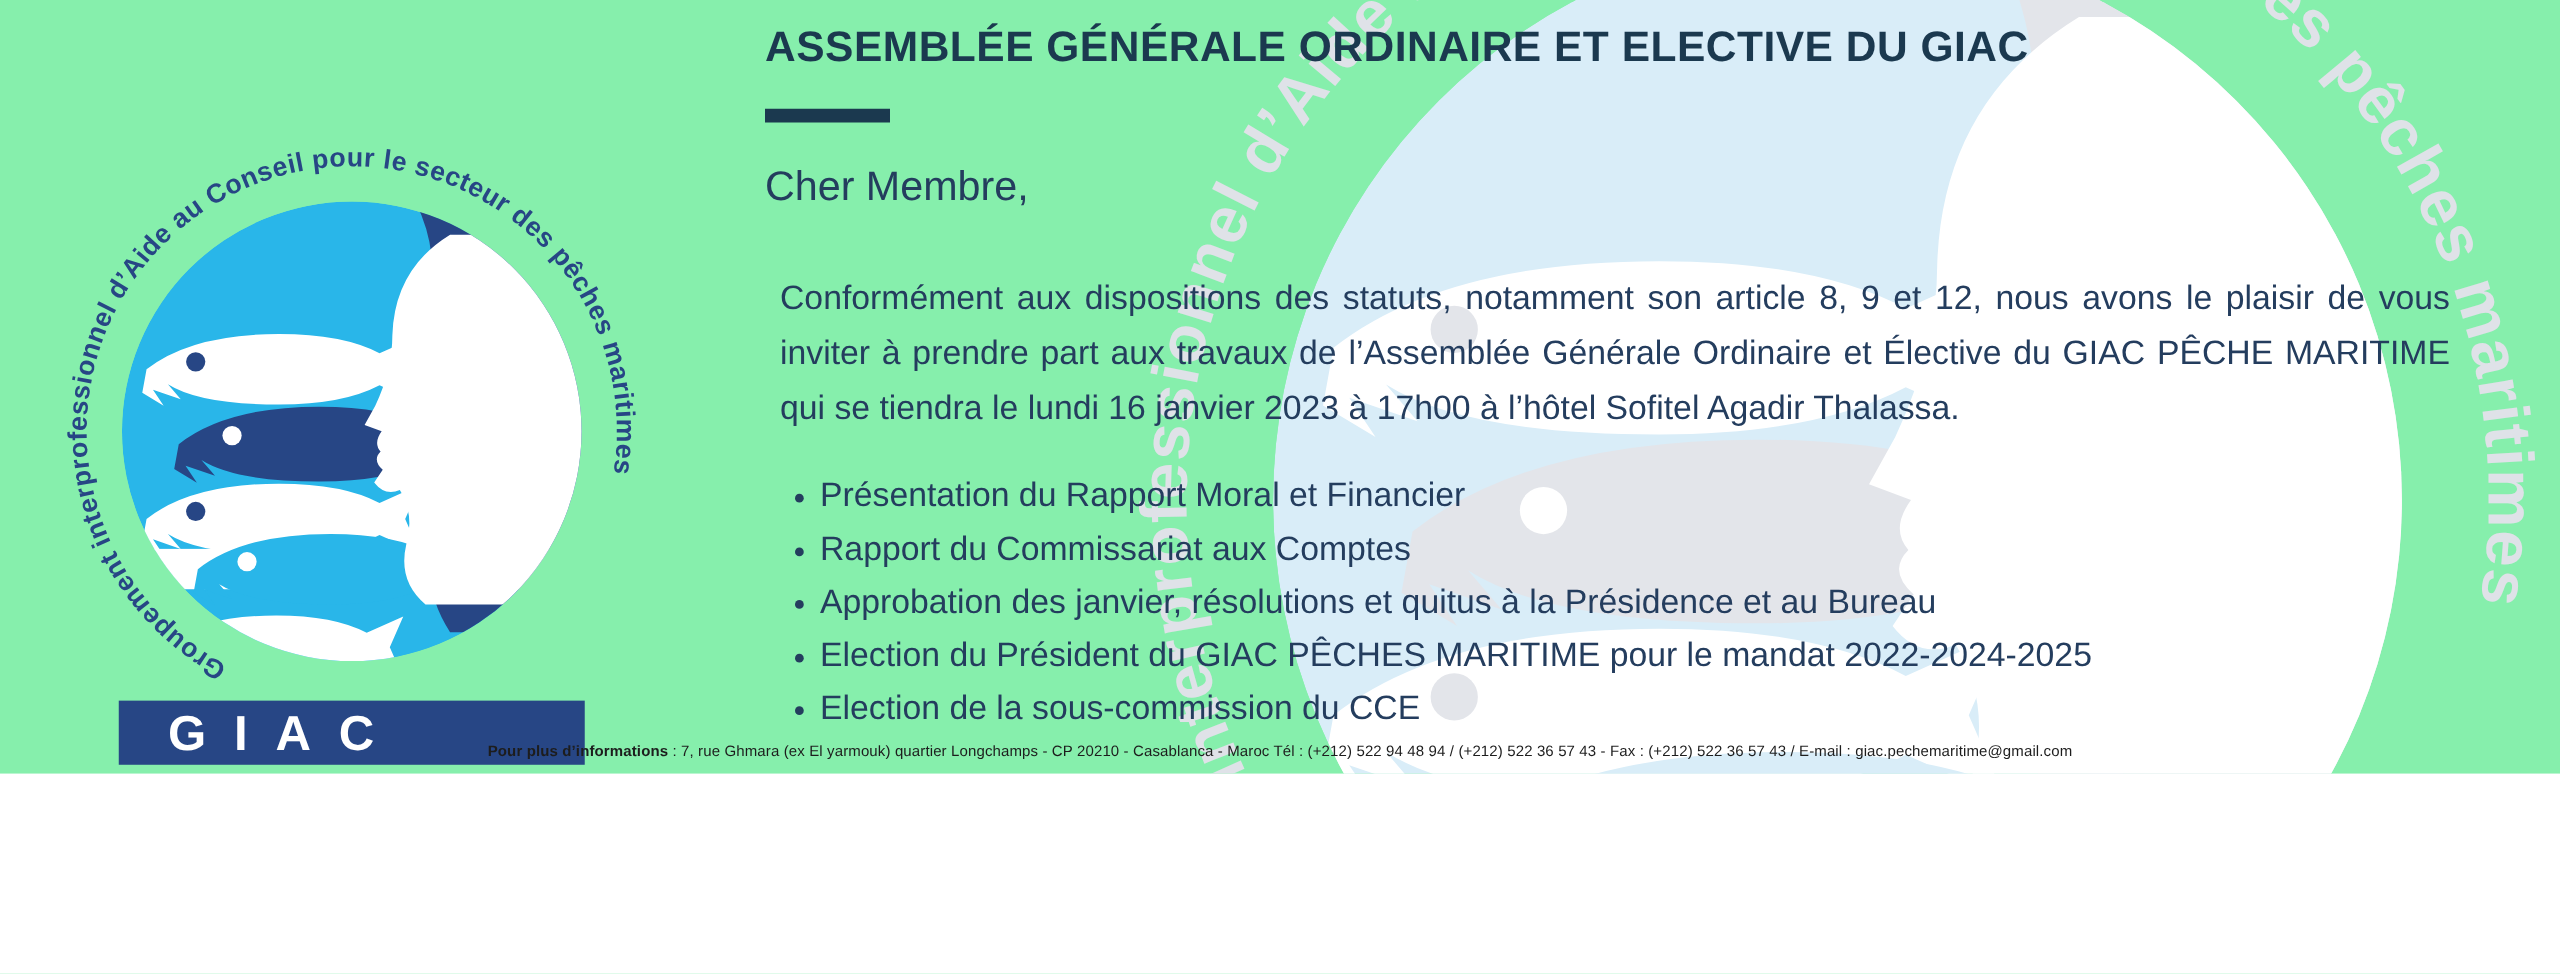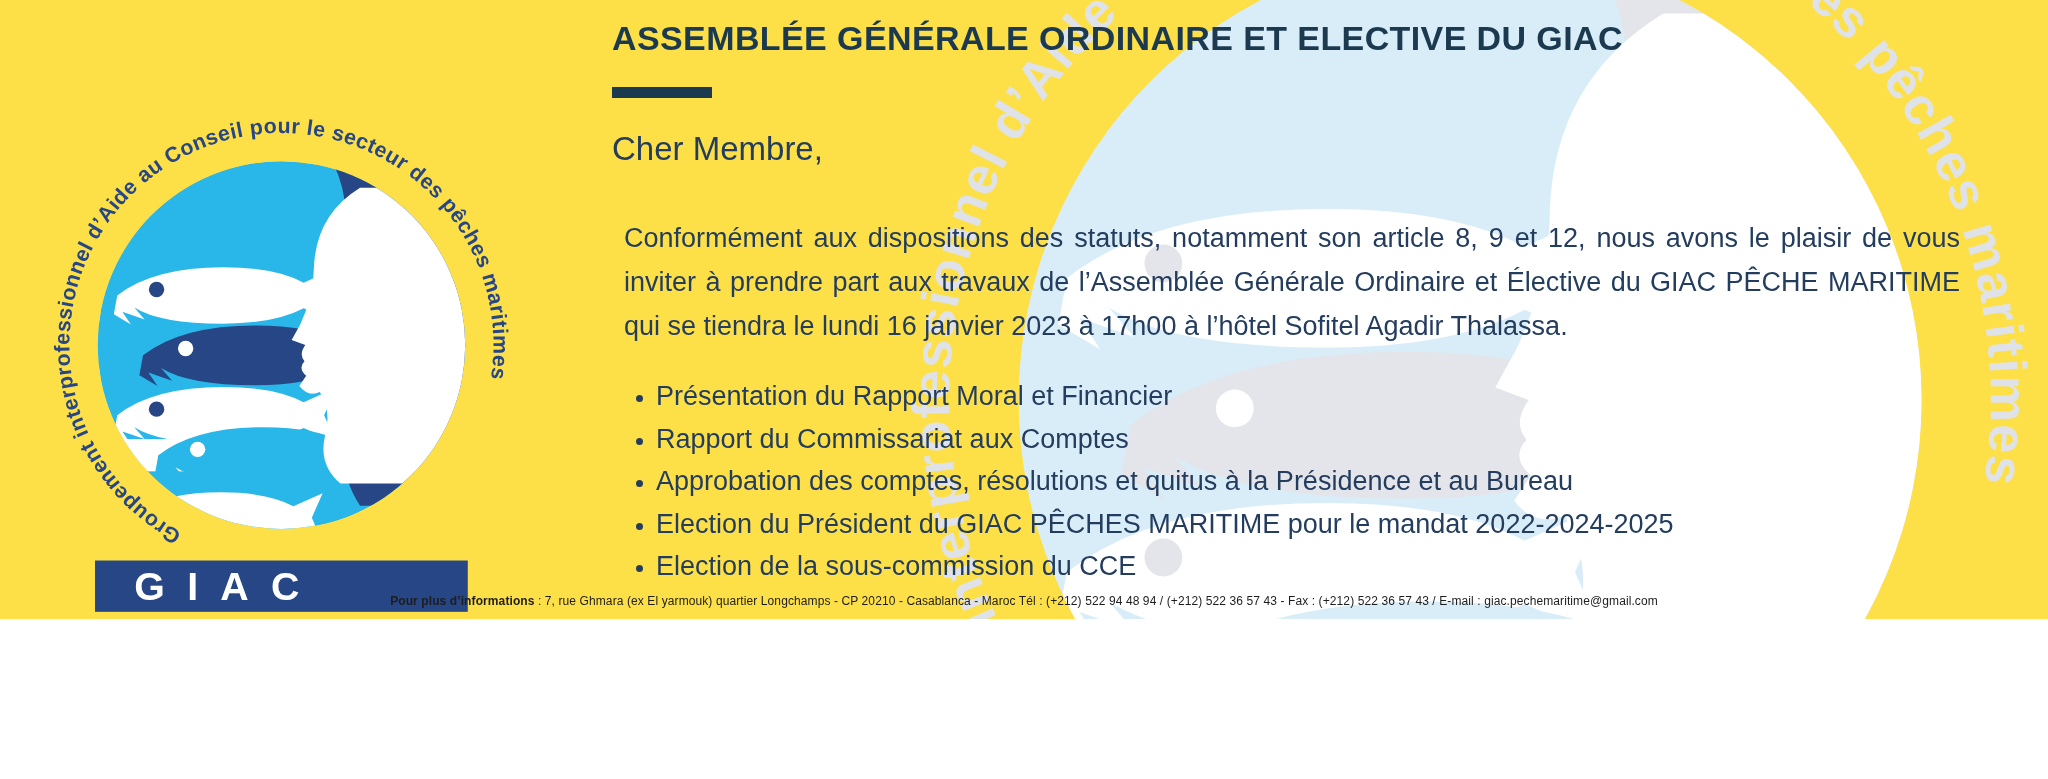"ASSEMBLÉE GÉNÉRALE ORDINAIRE ET ELECTIVE" .stage { background: #fde047 -> #86efac }
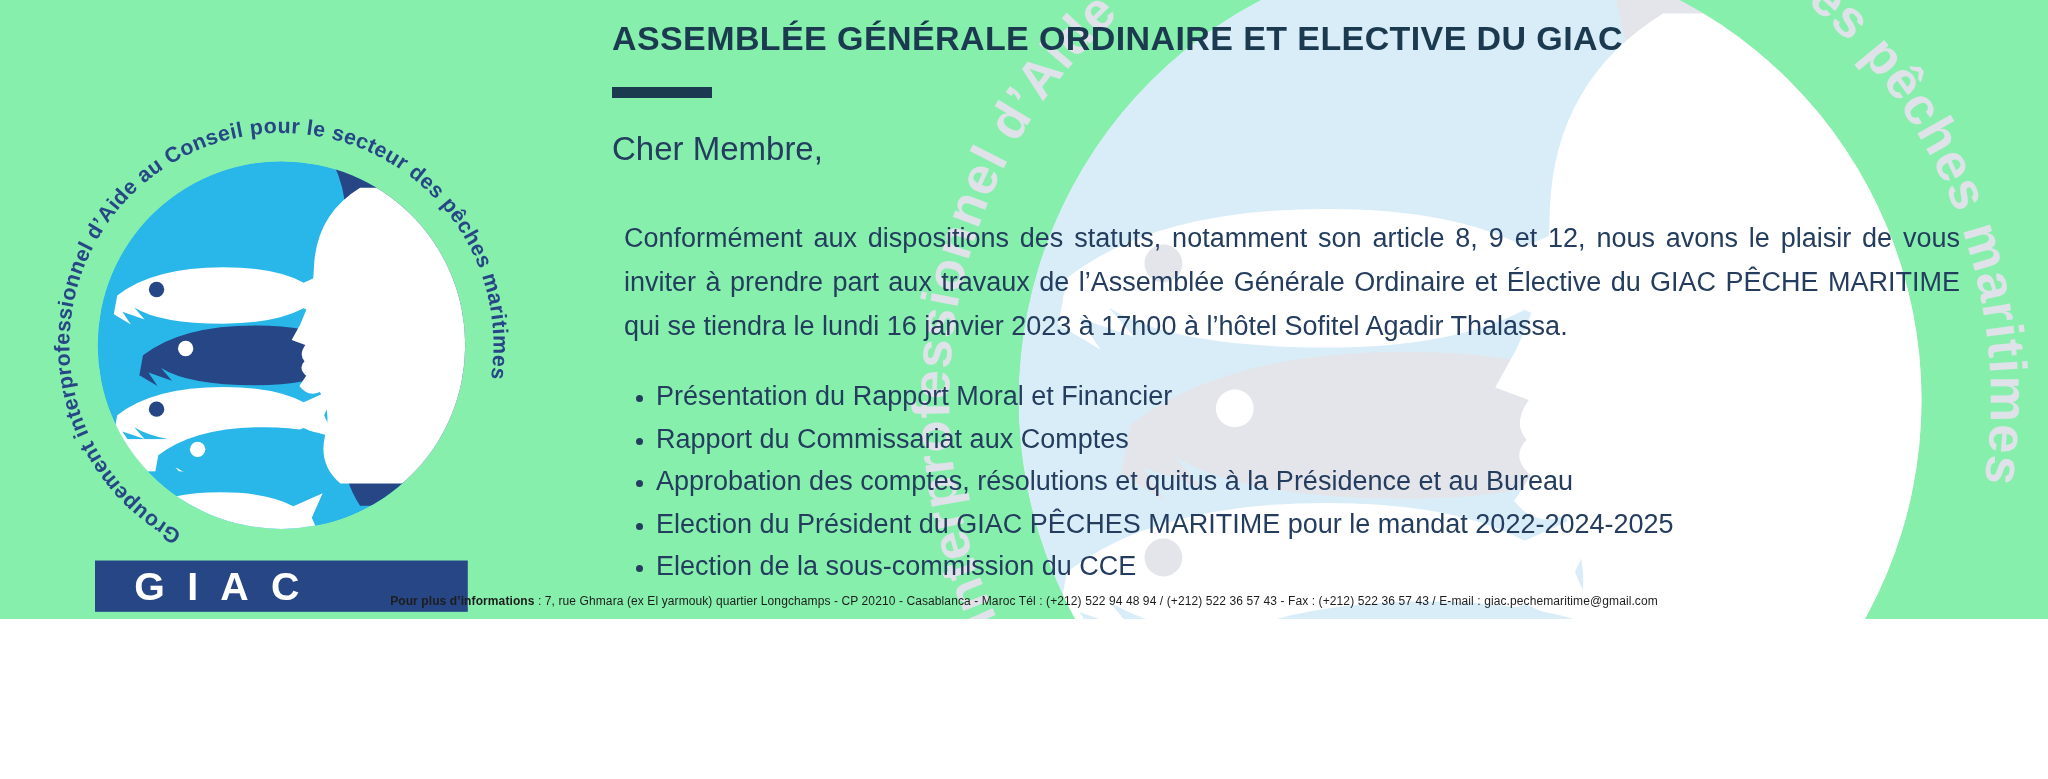"Approbation des comptes, résolutions et" span { text: comptes -> janvier }
